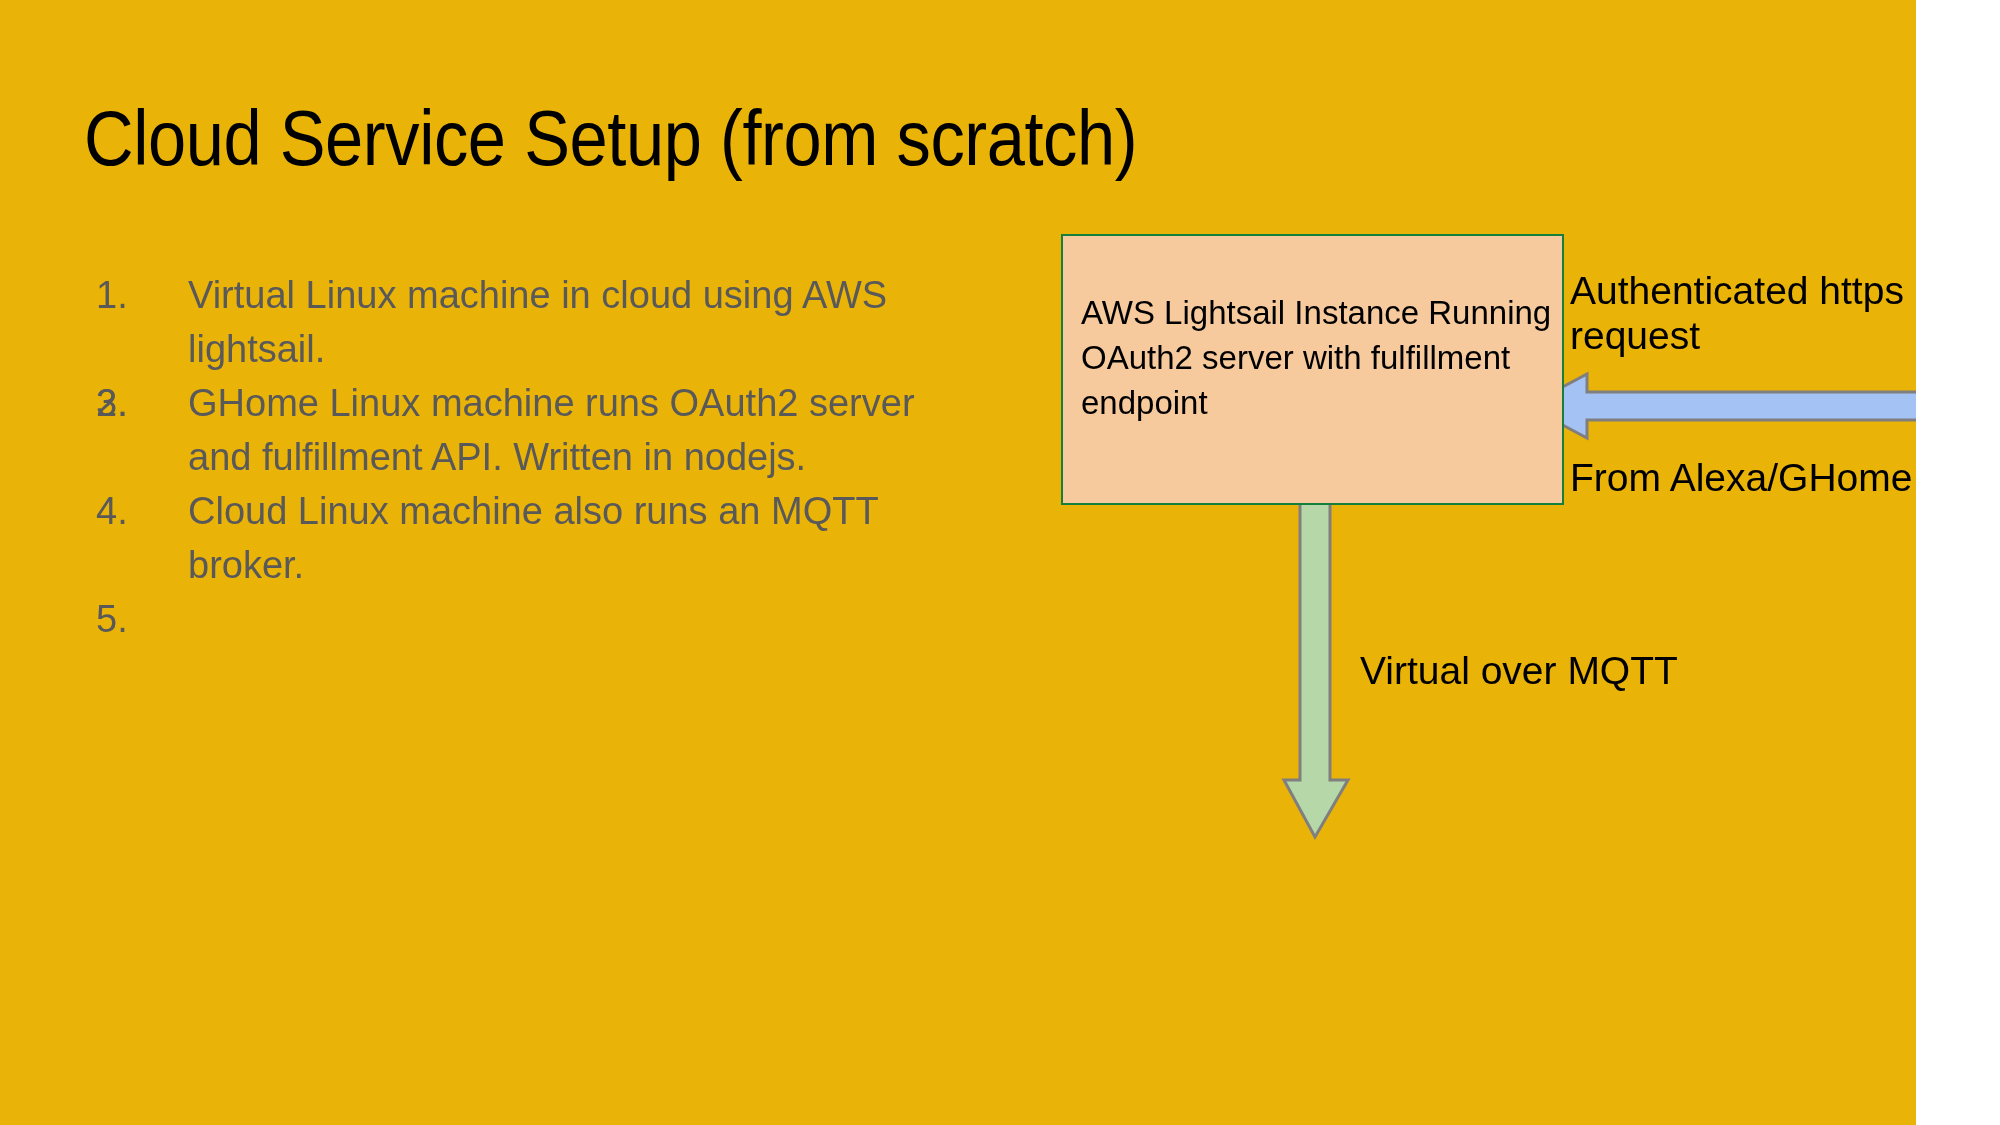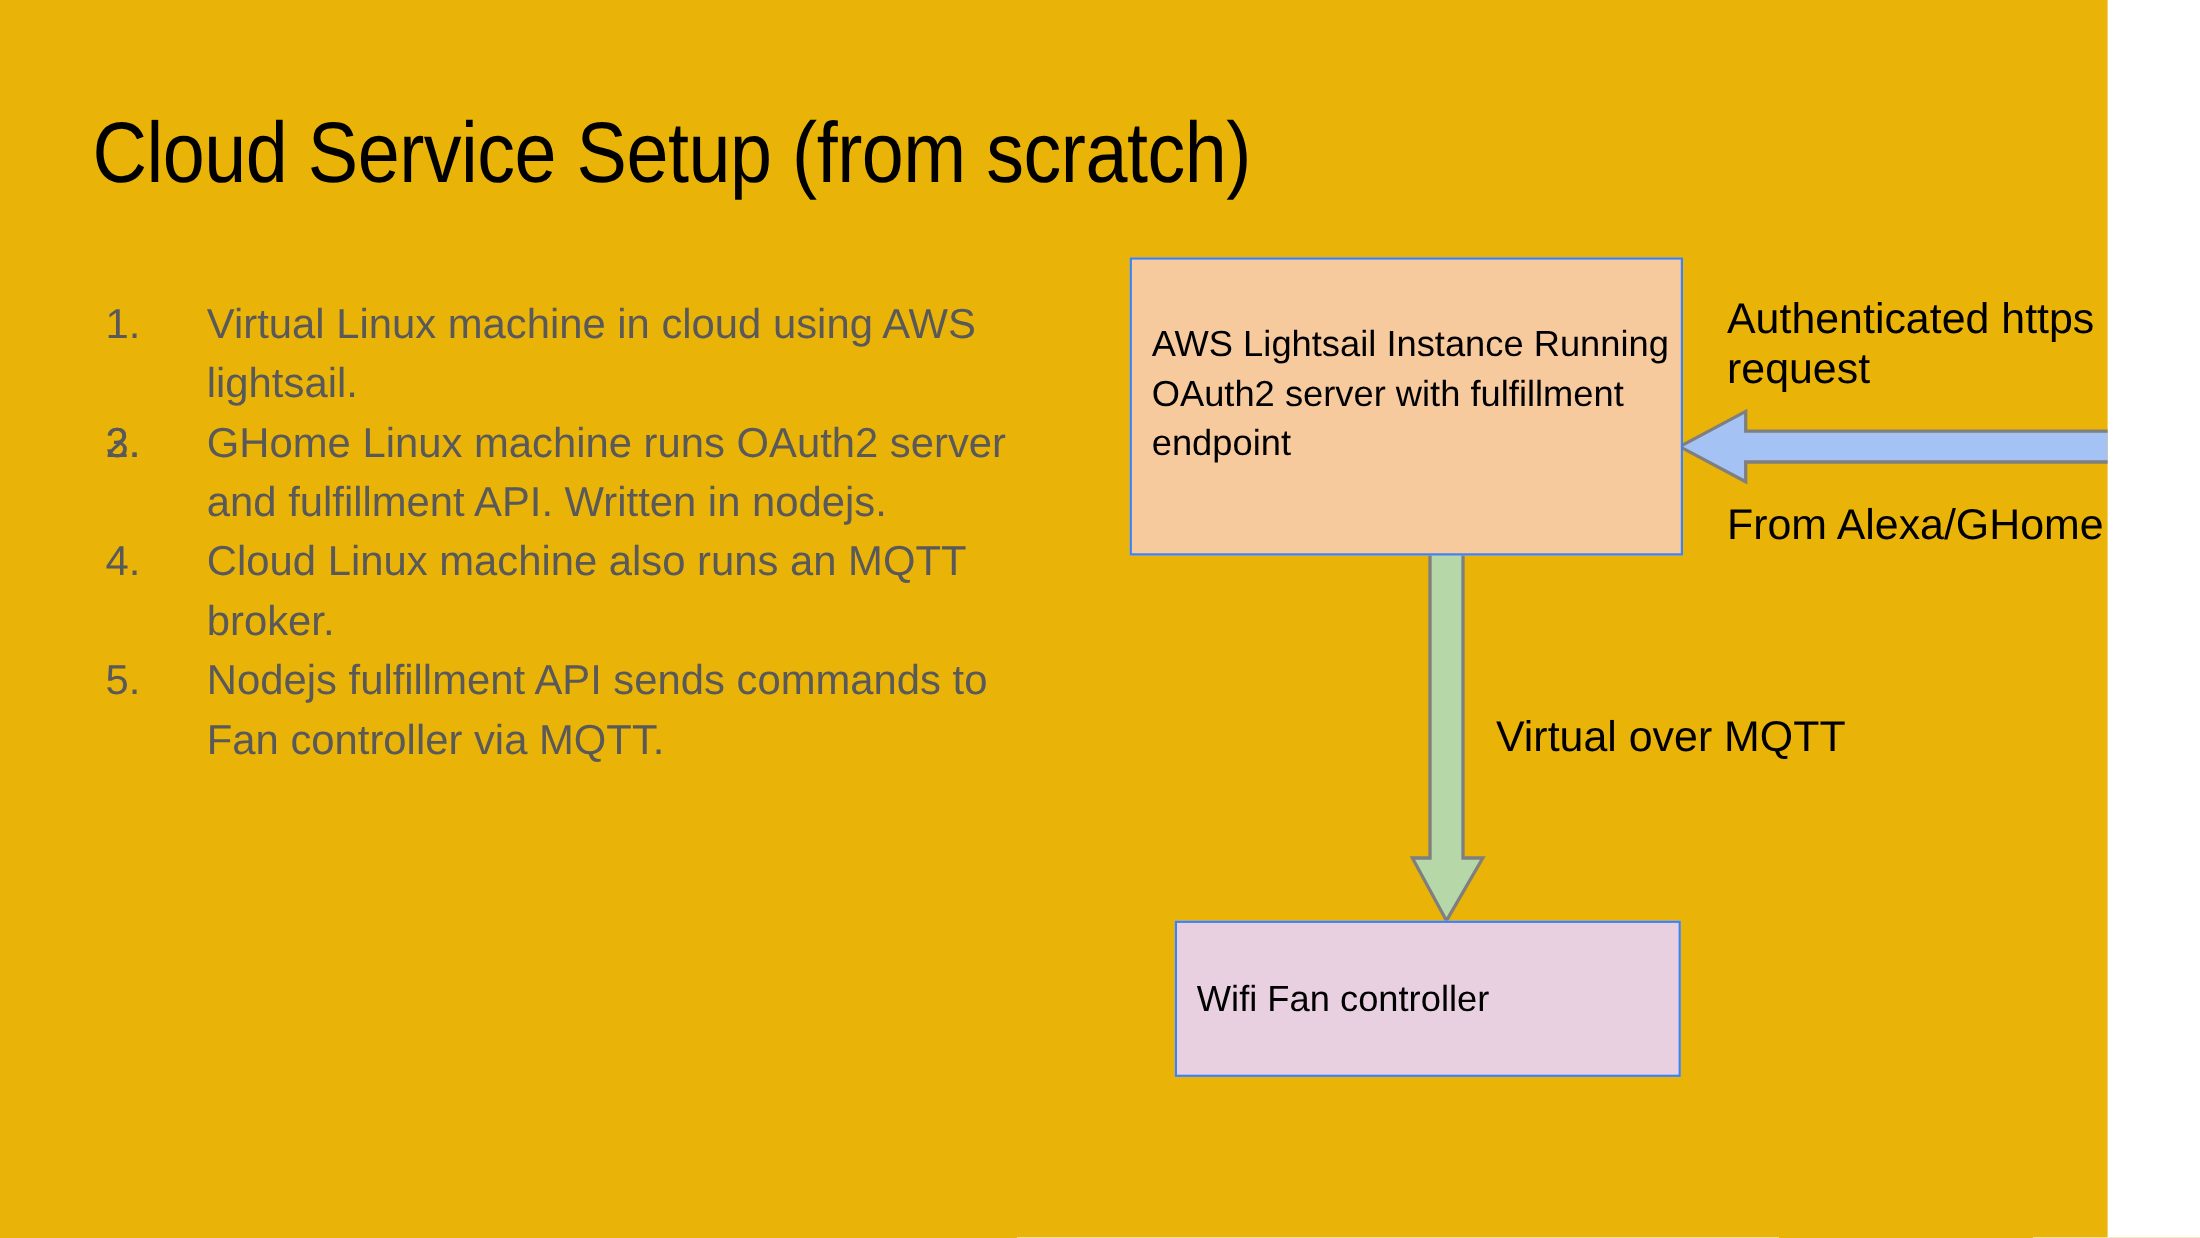"AWS Lightsail Instance Running OAuth2" .node { border: 2px solid #3b82f6 -> 2px solid #15803d; margin-left: none -> 34px }
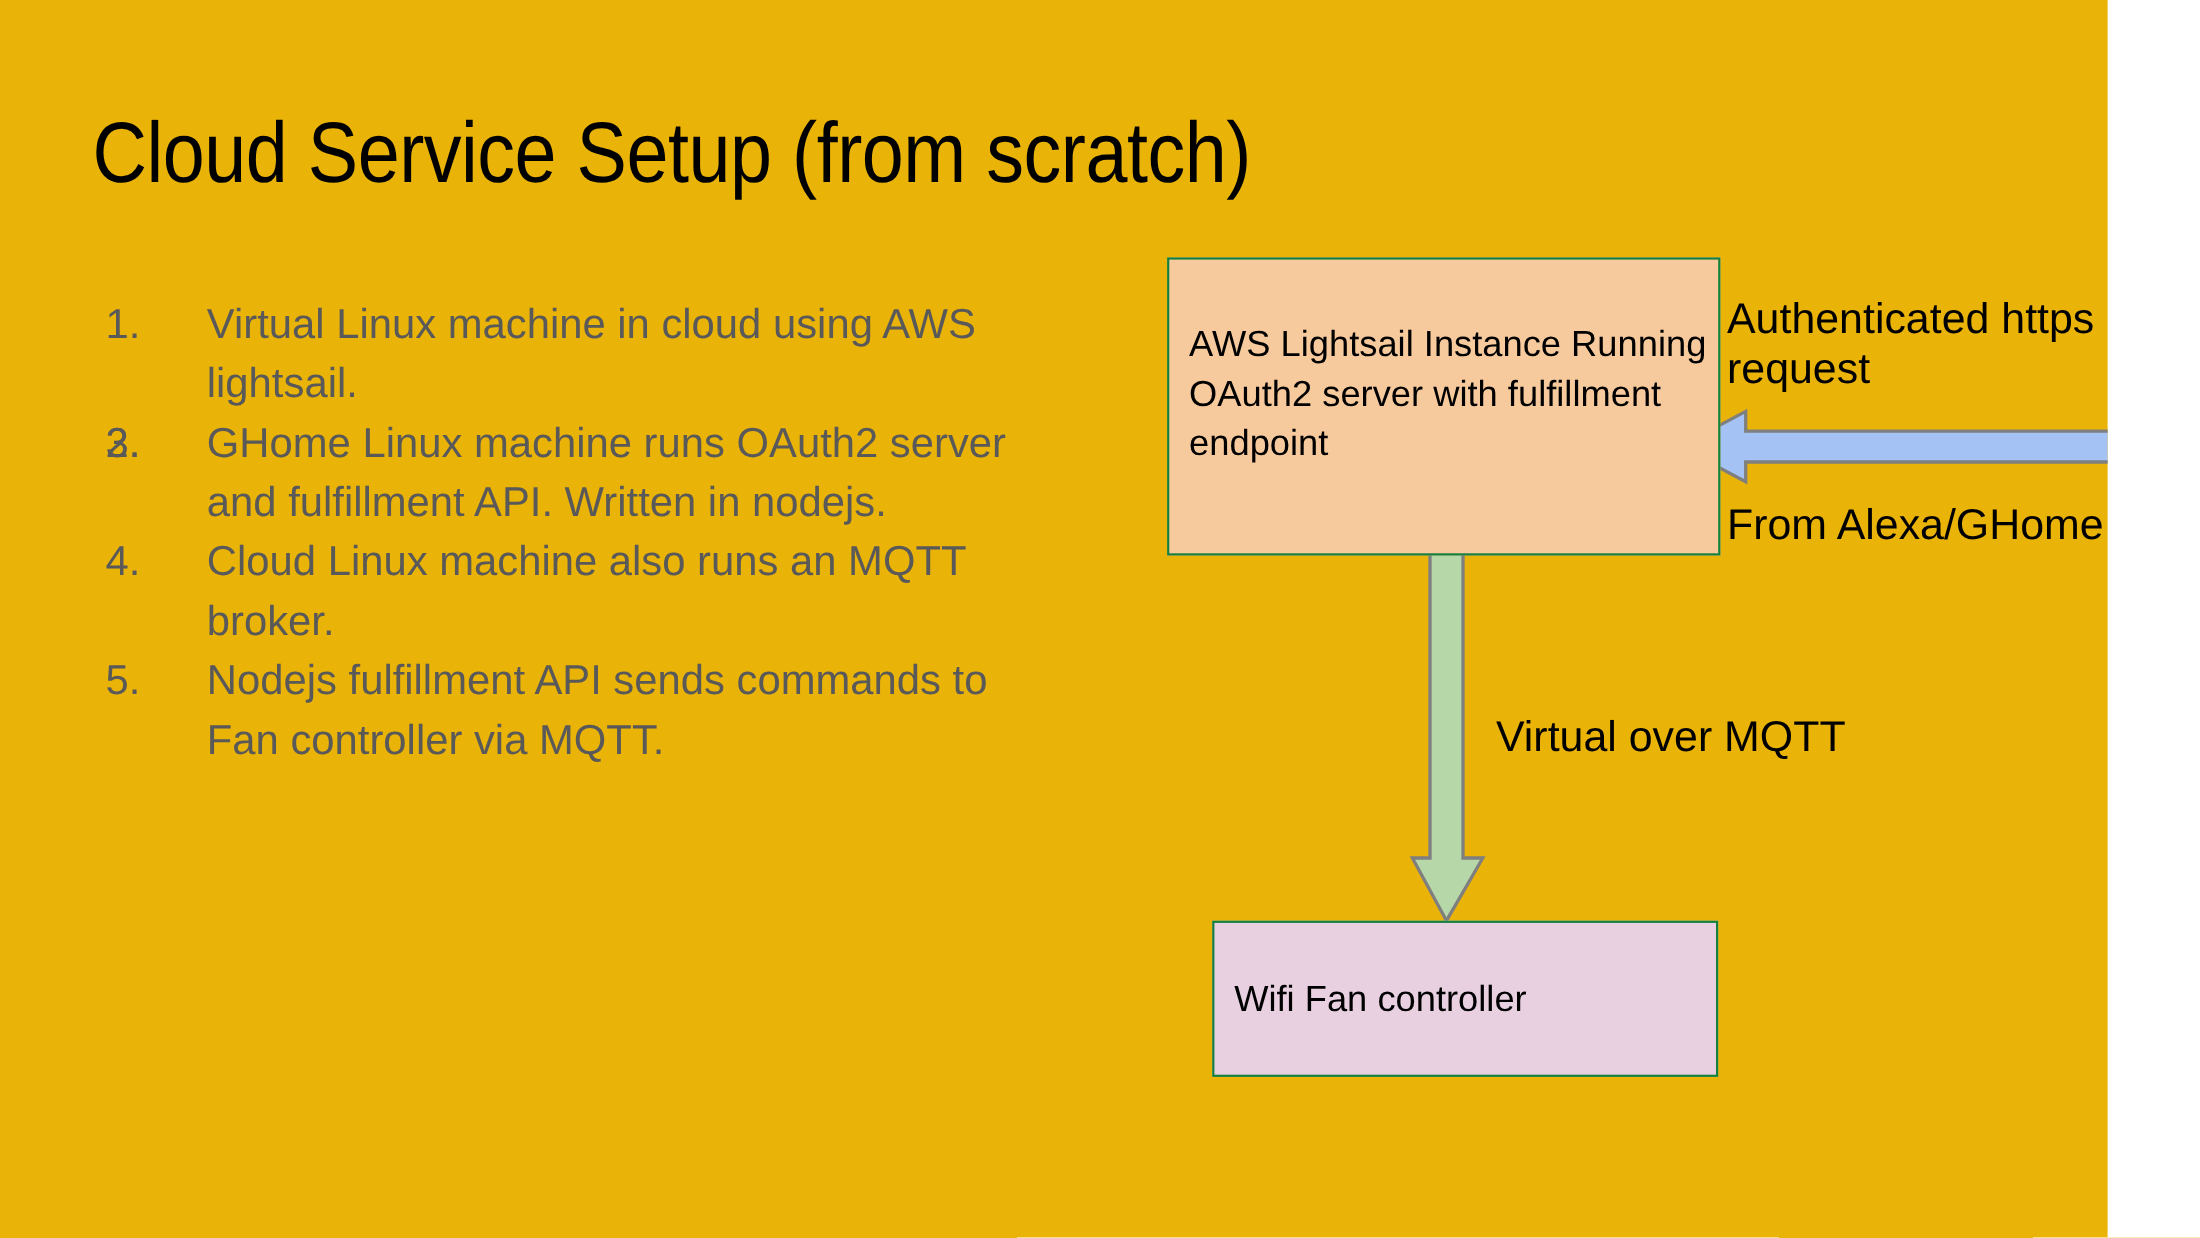"Nodejs fulfillment API sends commands" span.txt { html: <span>Nodejs fulfillment API sends commands to Fan controller via MQTT.</span> -> none }
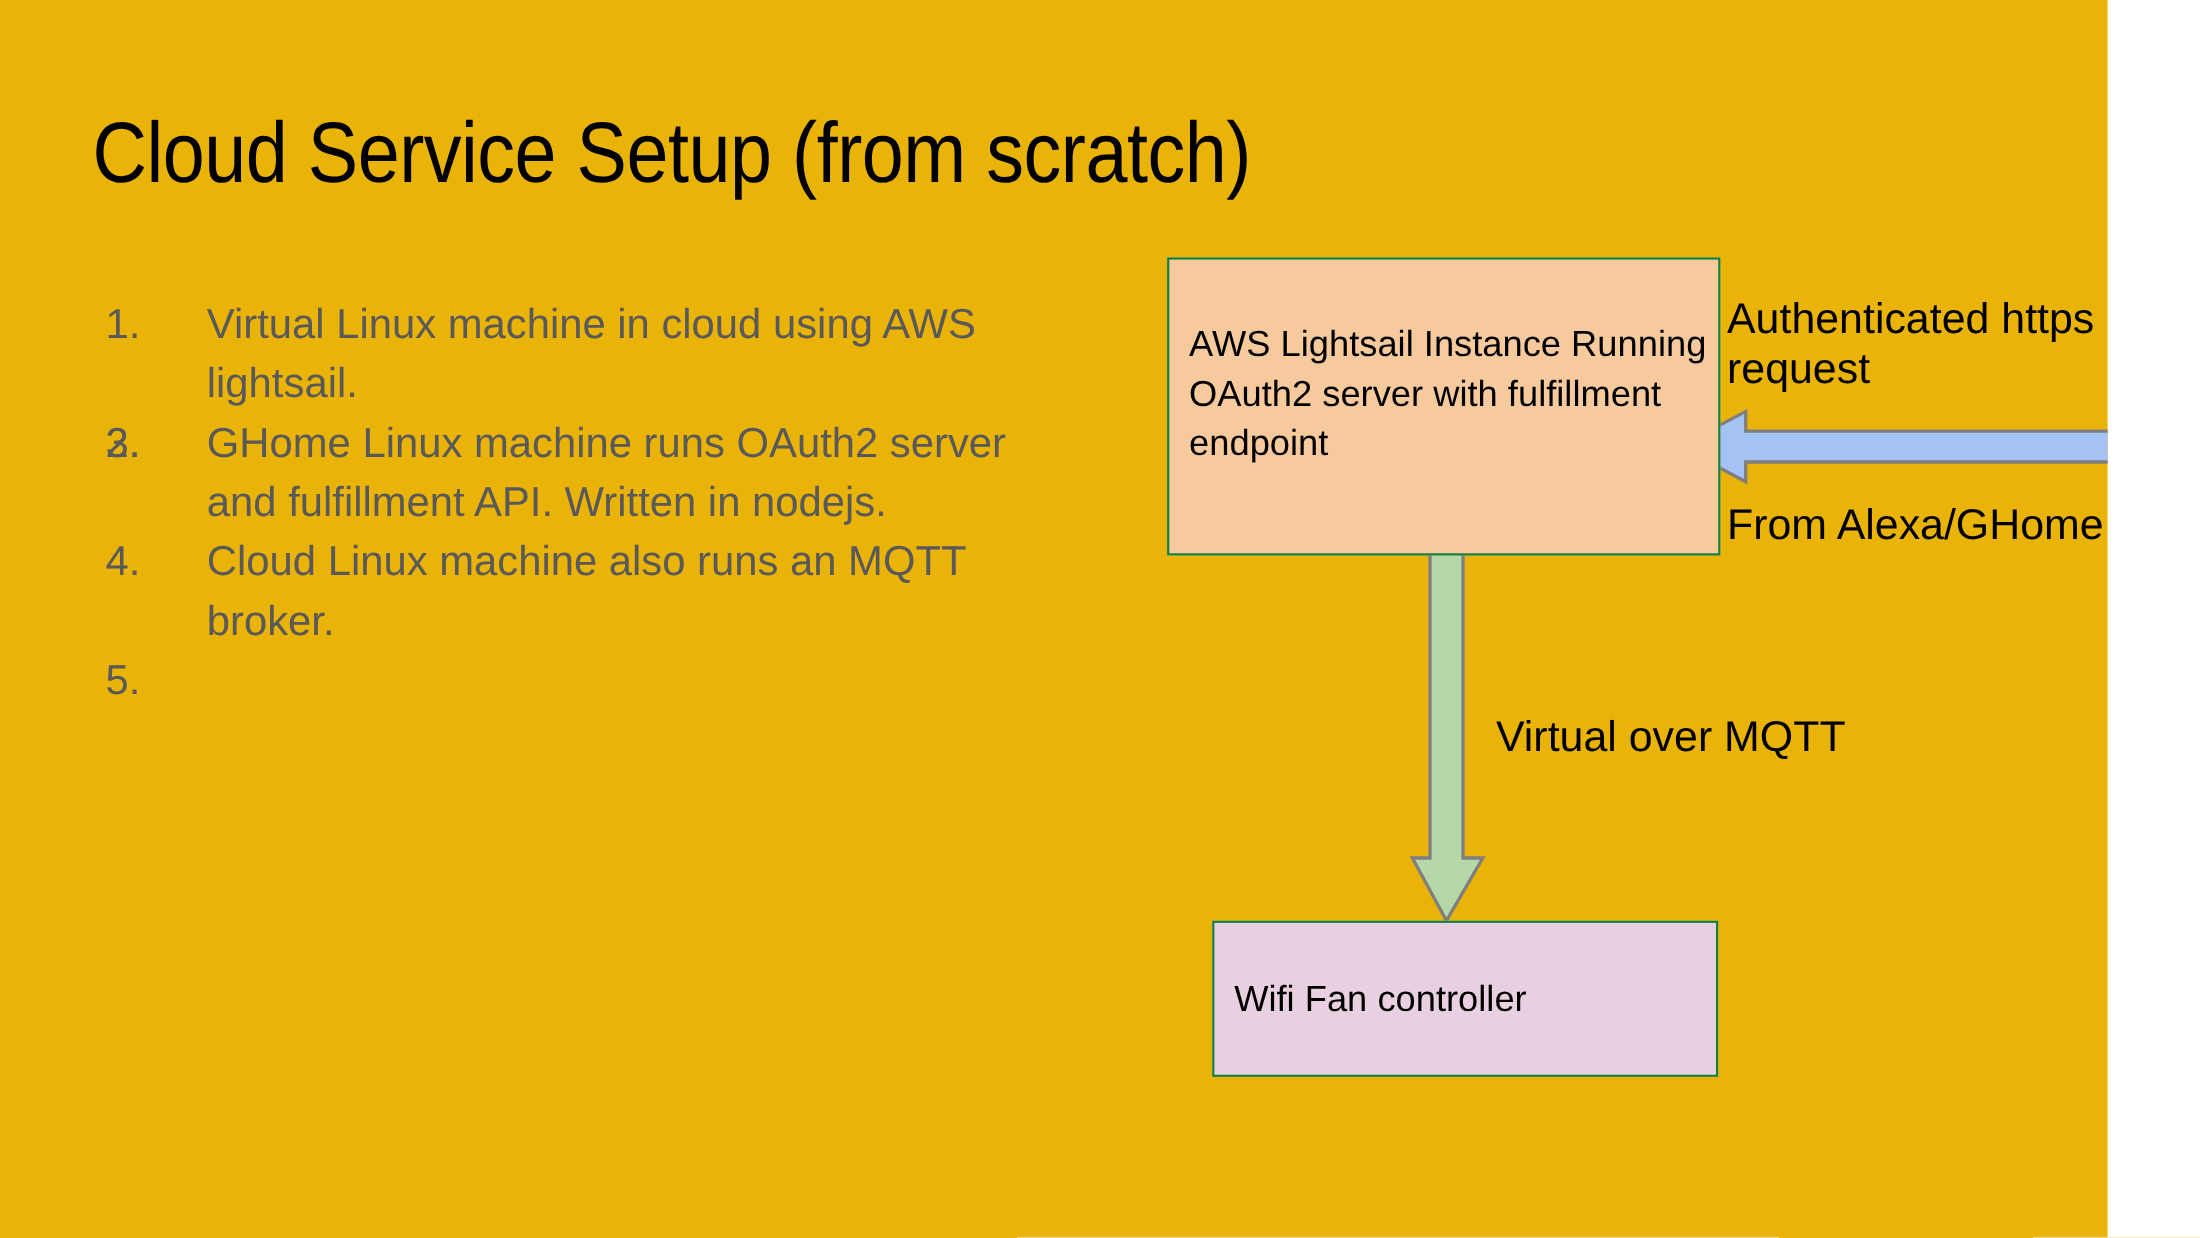"Wifi Fan controller" div.node { html: <div> <div>Wifi Fan controller</div> </div> -> none }
